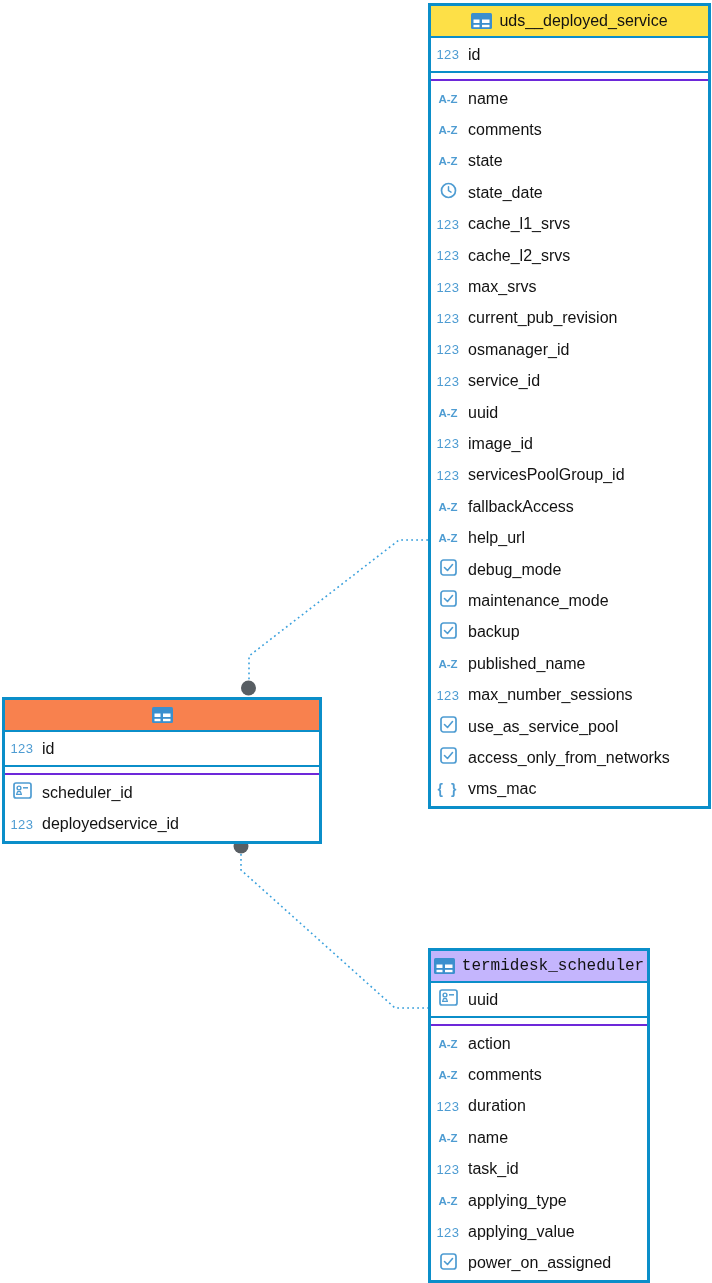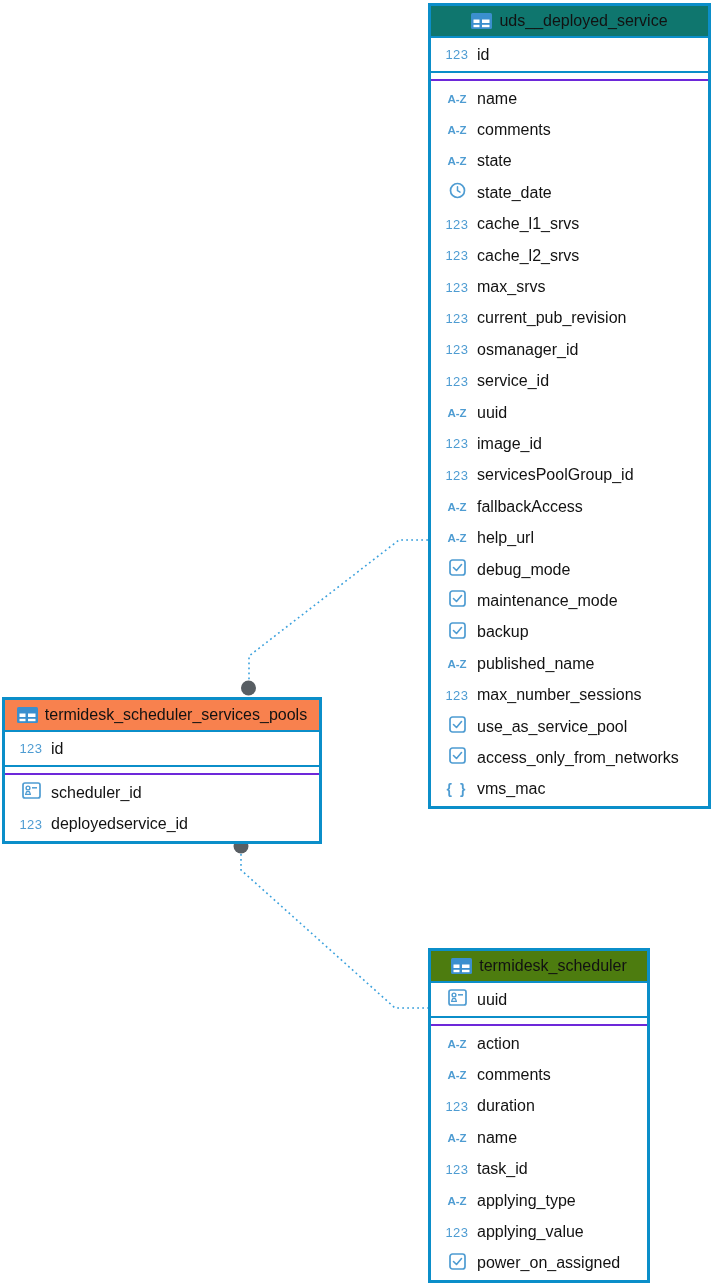"uds__deployed_service" div.erd-header { background: #0f766e -> #fde047 }
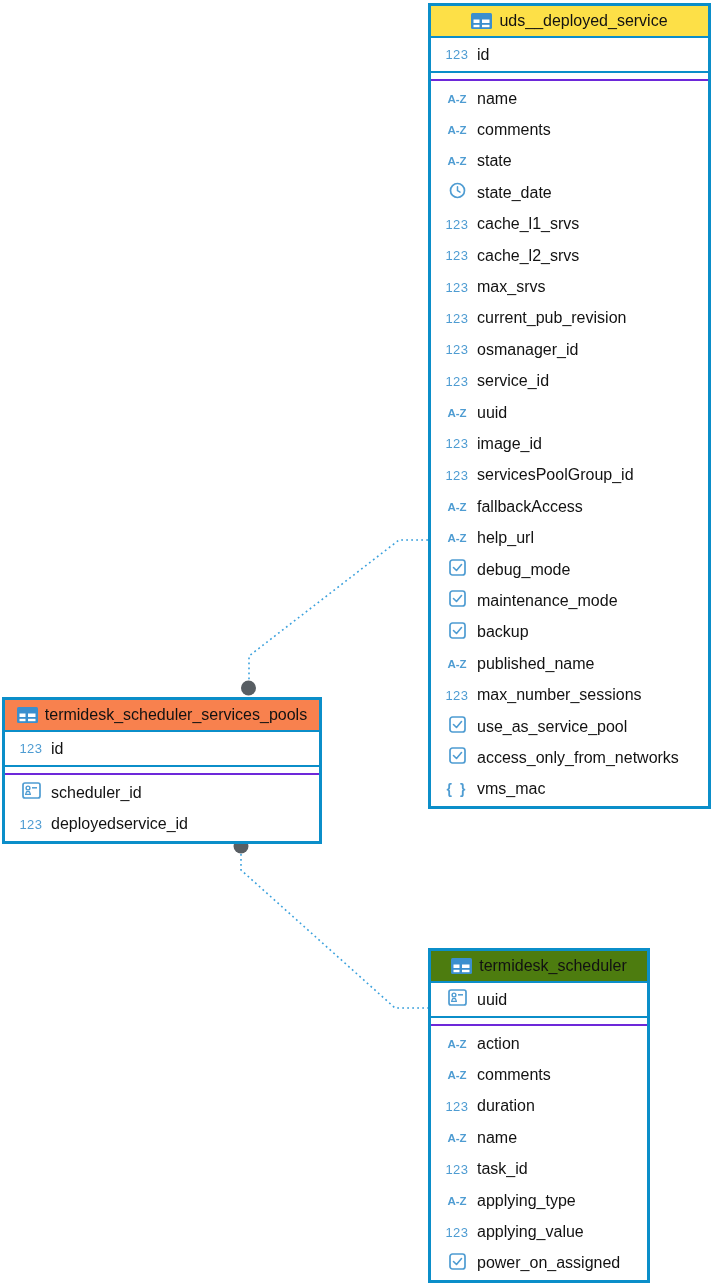"123" .col-row { padding-left: 14px -> 5px }
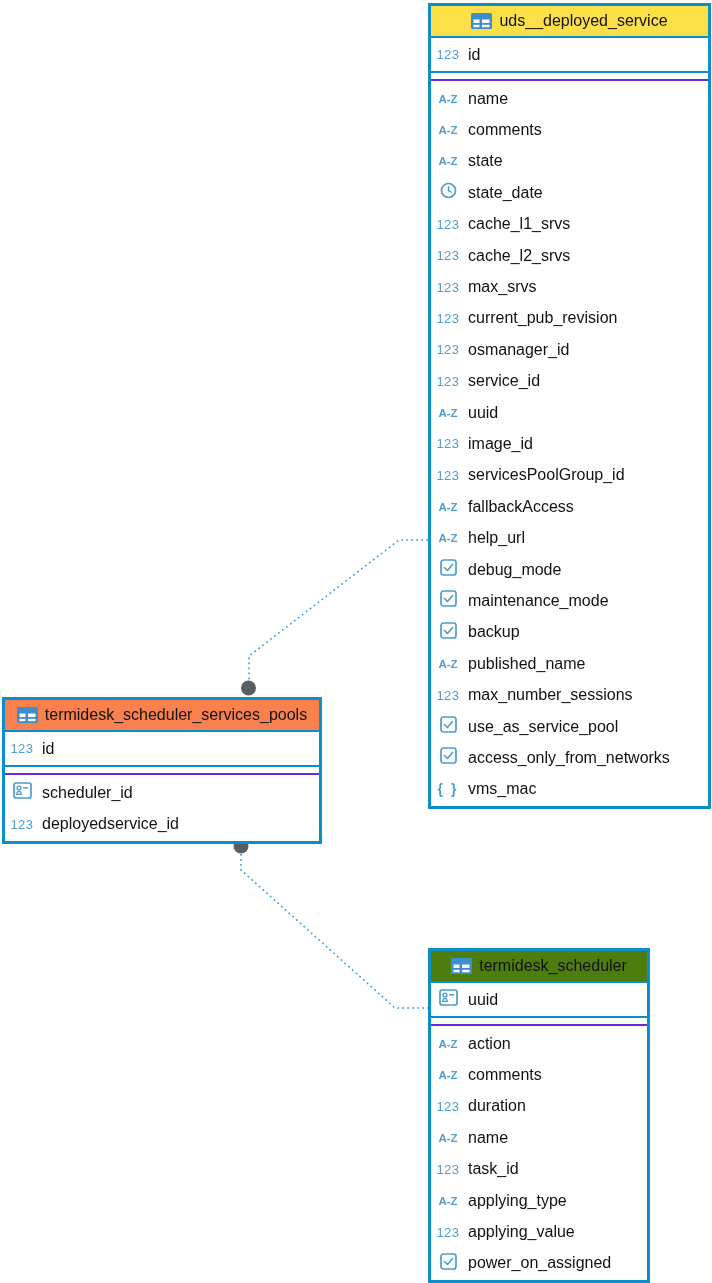"termidesk_scheduler_services_pools" span.t-title { html: <span>termidesk_scheduler_services_pools</span> -> none }
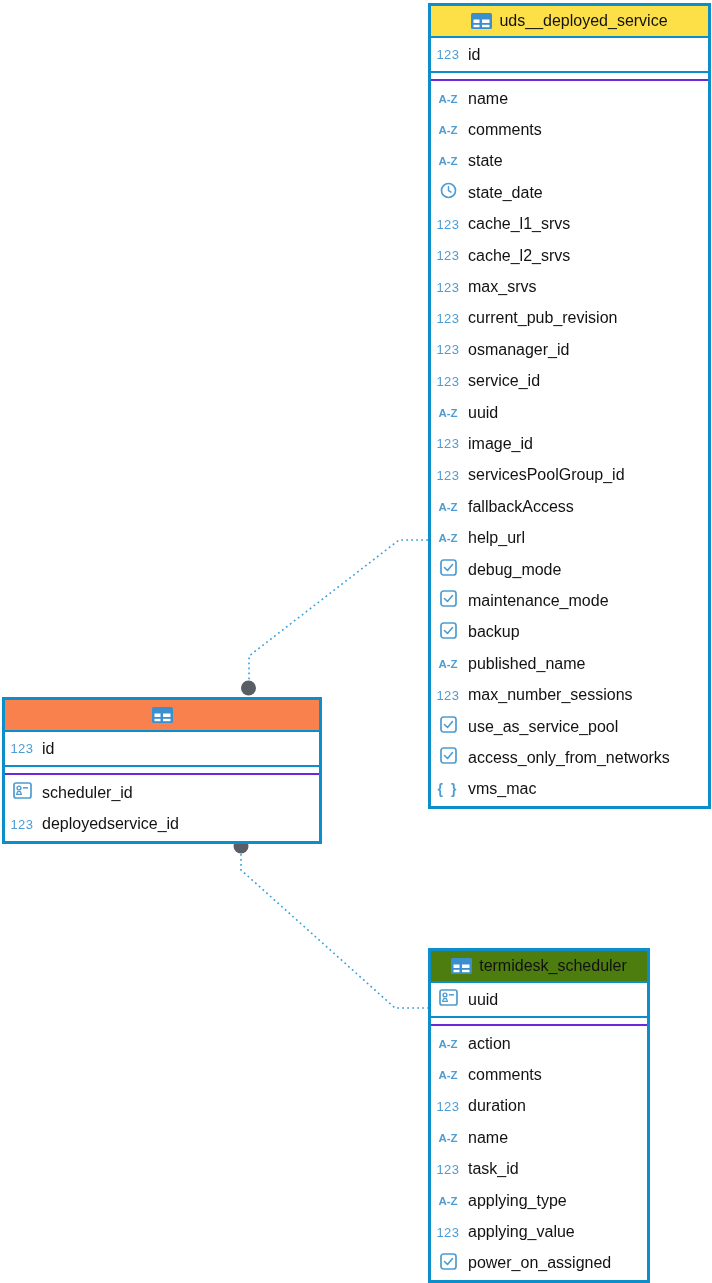"termidesk_scheduler" div.erd-header { background: #4d7c0f -> #c4b5fd; font-family: none -> Liberation Mono, monospace }
